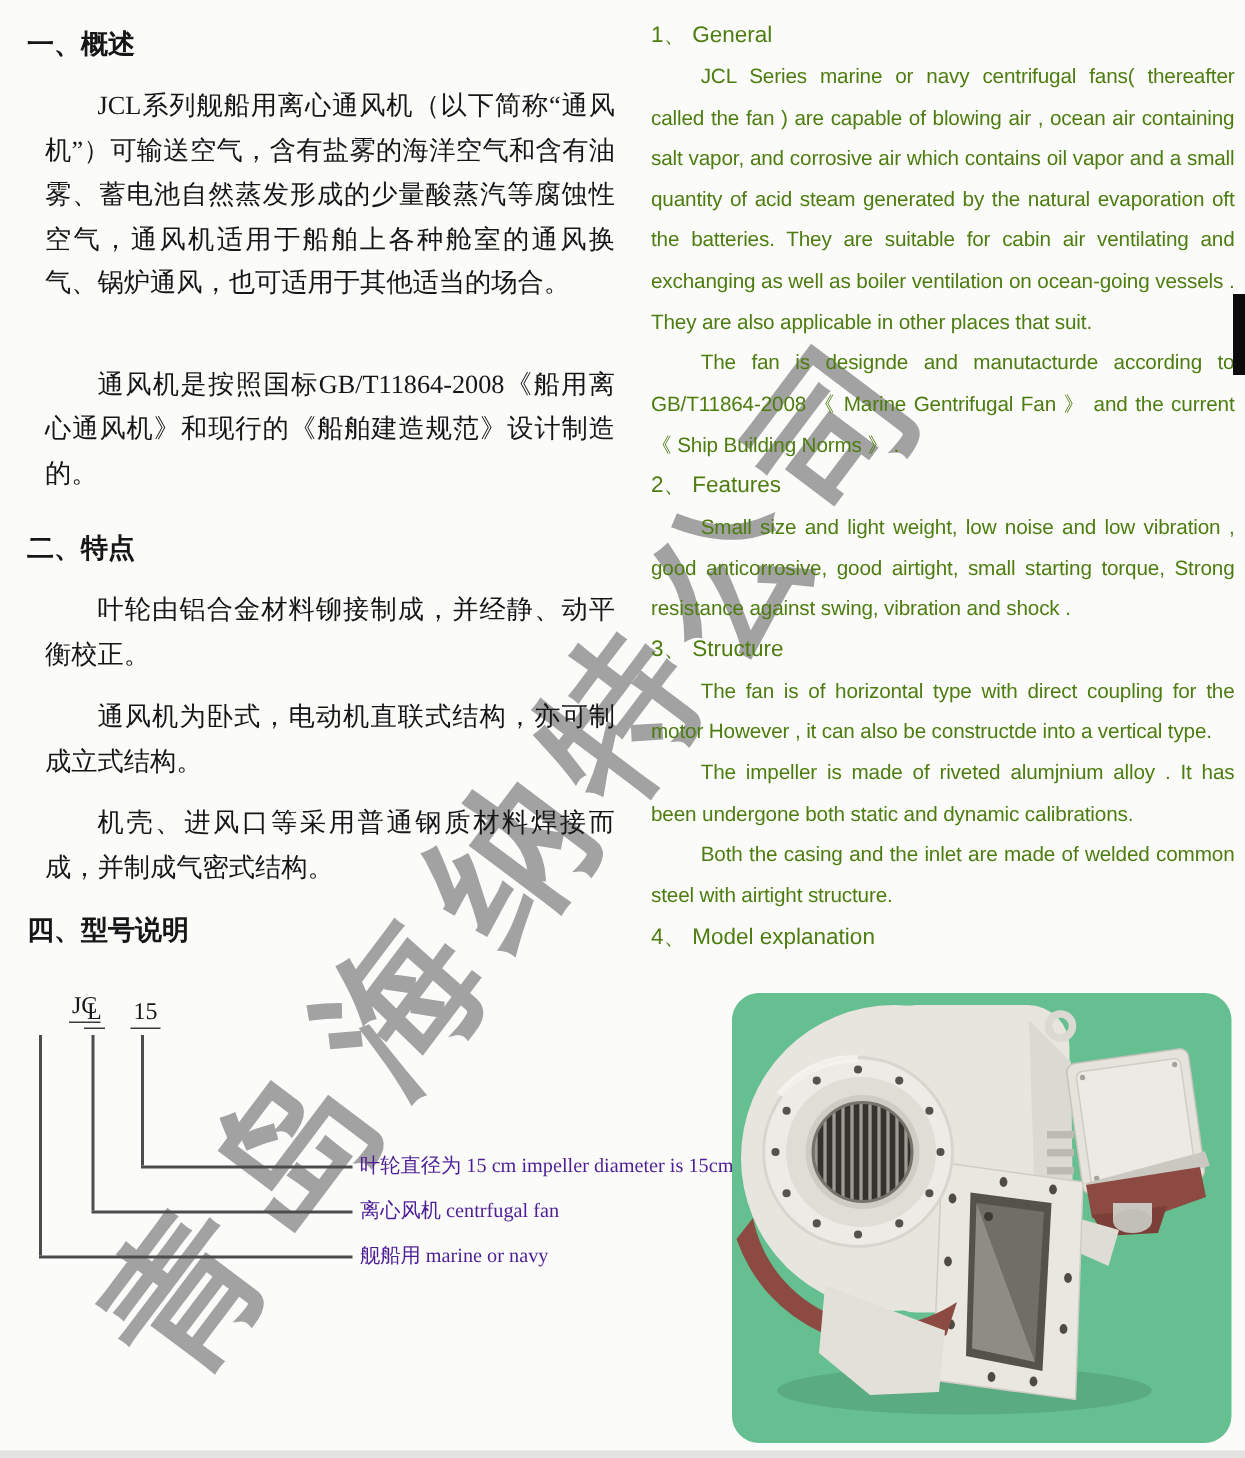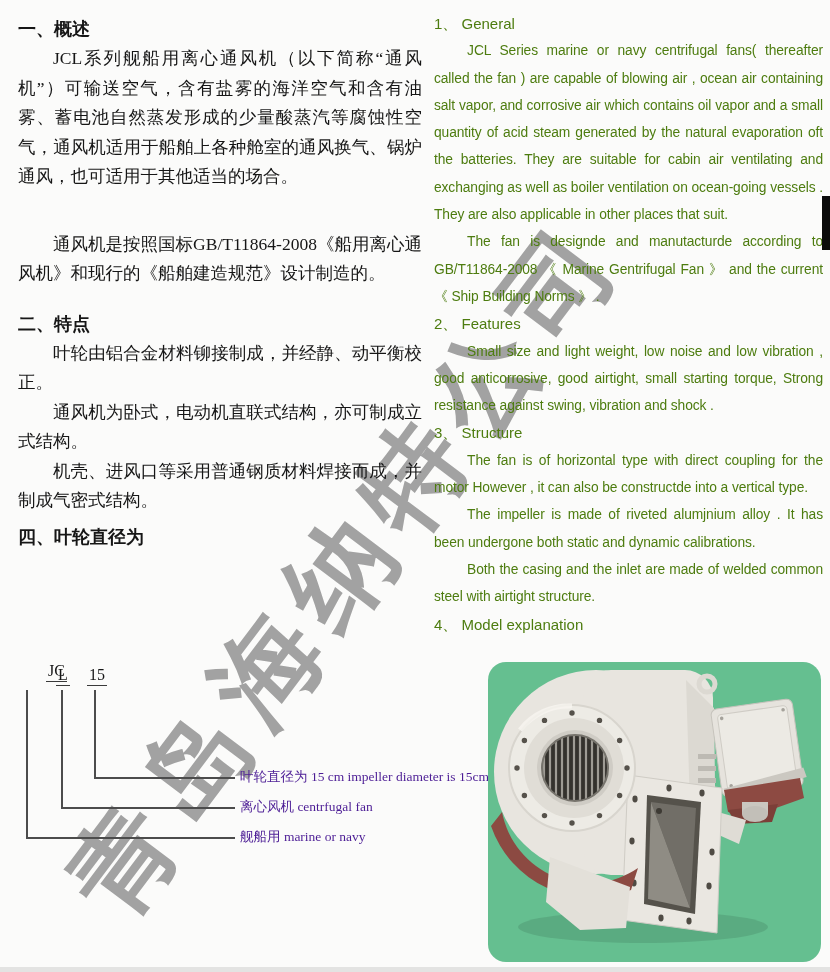"JCL系列舰船用离心通风机（以下简称“通风机”）可输送空气，含有盐雾的海洋空气和" .col-left p { margin: 0 -> 12px }
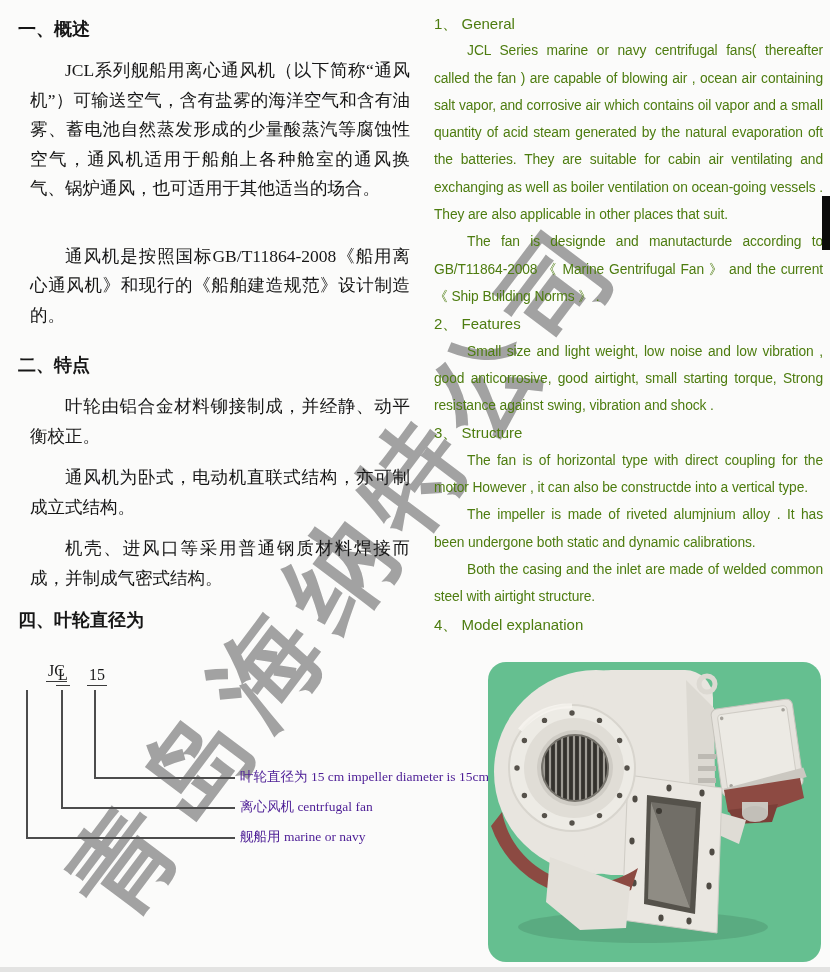"四、叶轮直径为" h2.sec-gap-sm { text: 叶轮直径为 -> 型号说明 }
